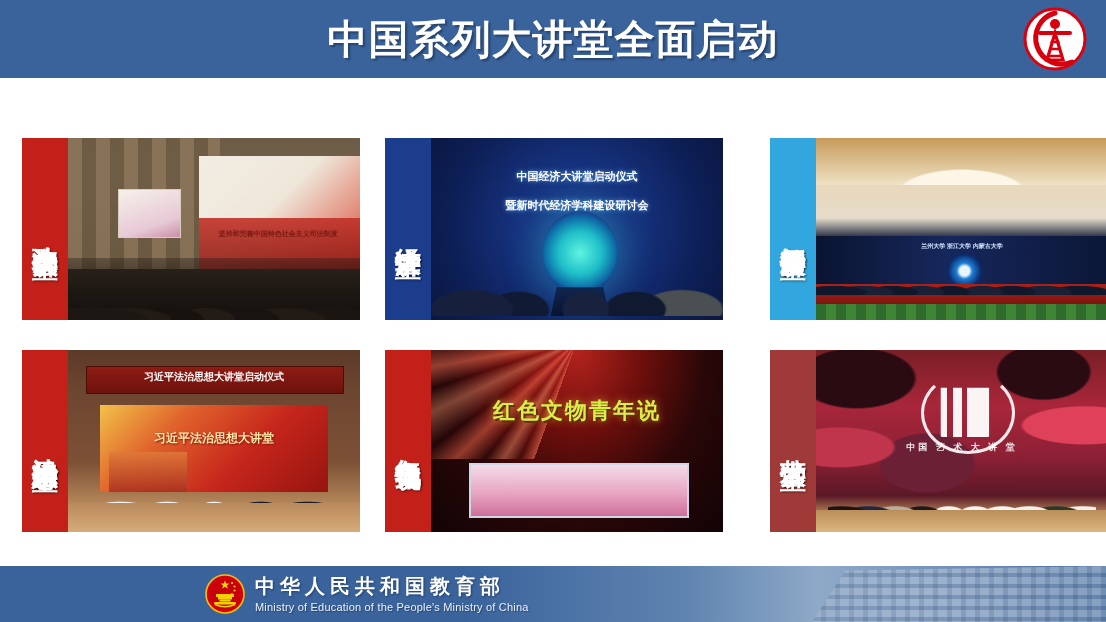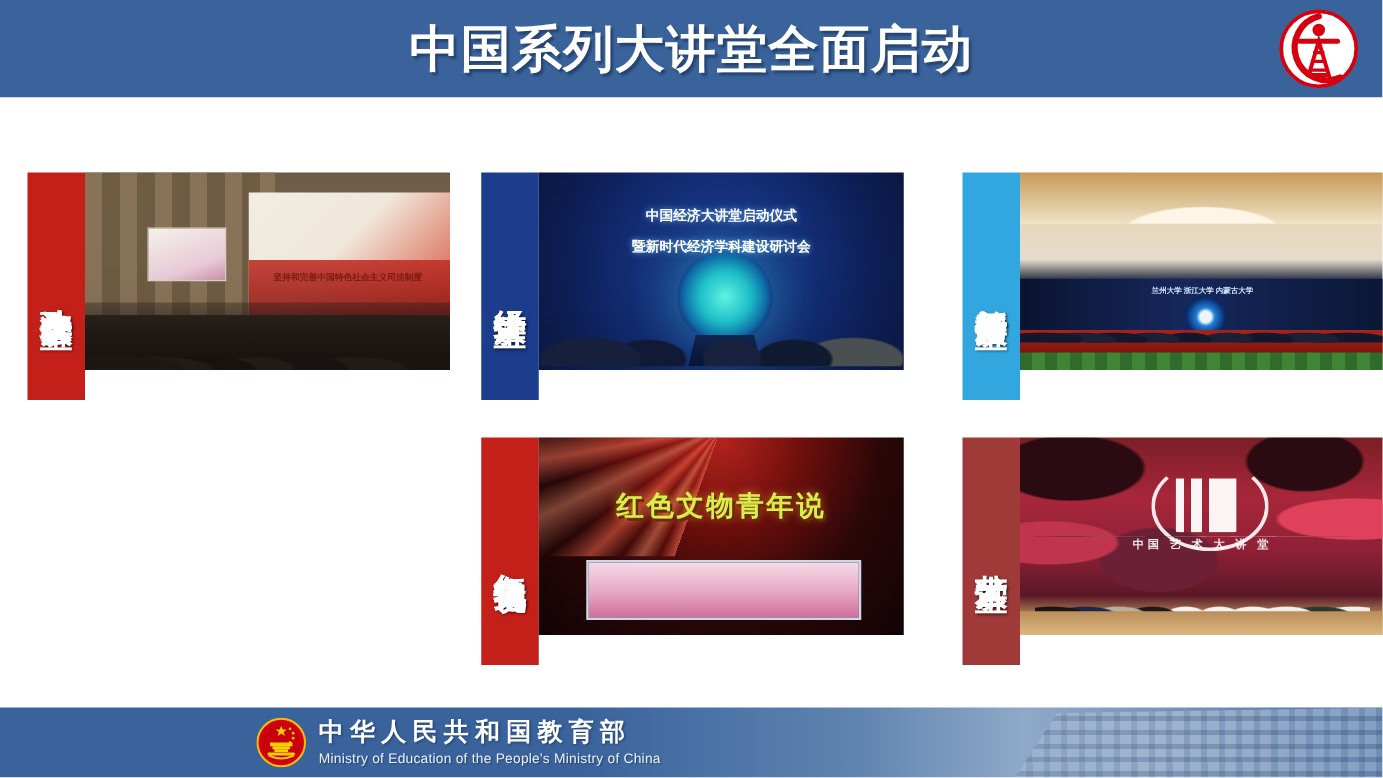"中国经济大讲堂启动仪式" .tile-photo { height: 158px -> 182px }
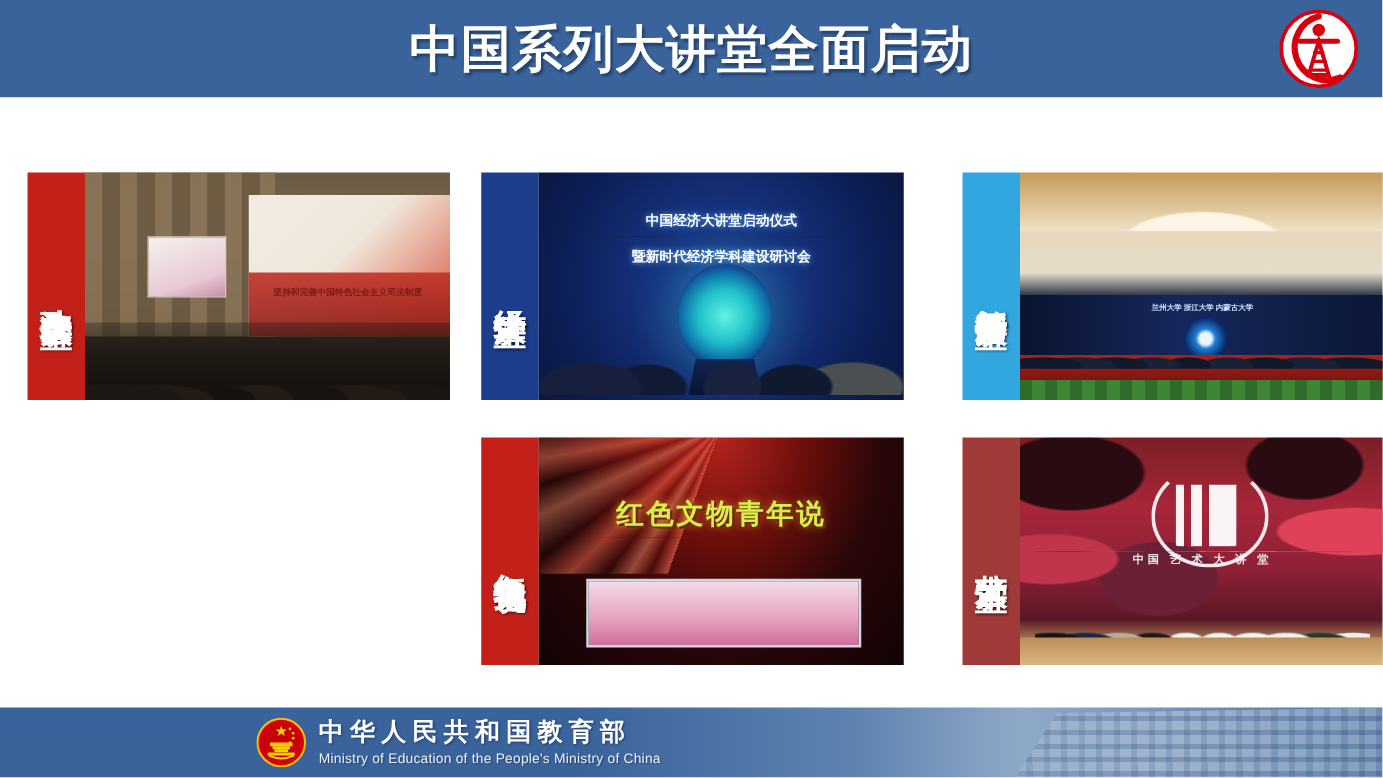"习近平法治思想大讲堂启动仪式" div.tile { html: none -> <div> <div> <span>法治思想大讲堂</span> </div> <div> <div></div> <div> <div></div> </div> <div></div> <div></div> <div>习近平法治思想大讲堂启动仪式</div> <div>习近平法治思想大讲堂</div> </div> </div> }
